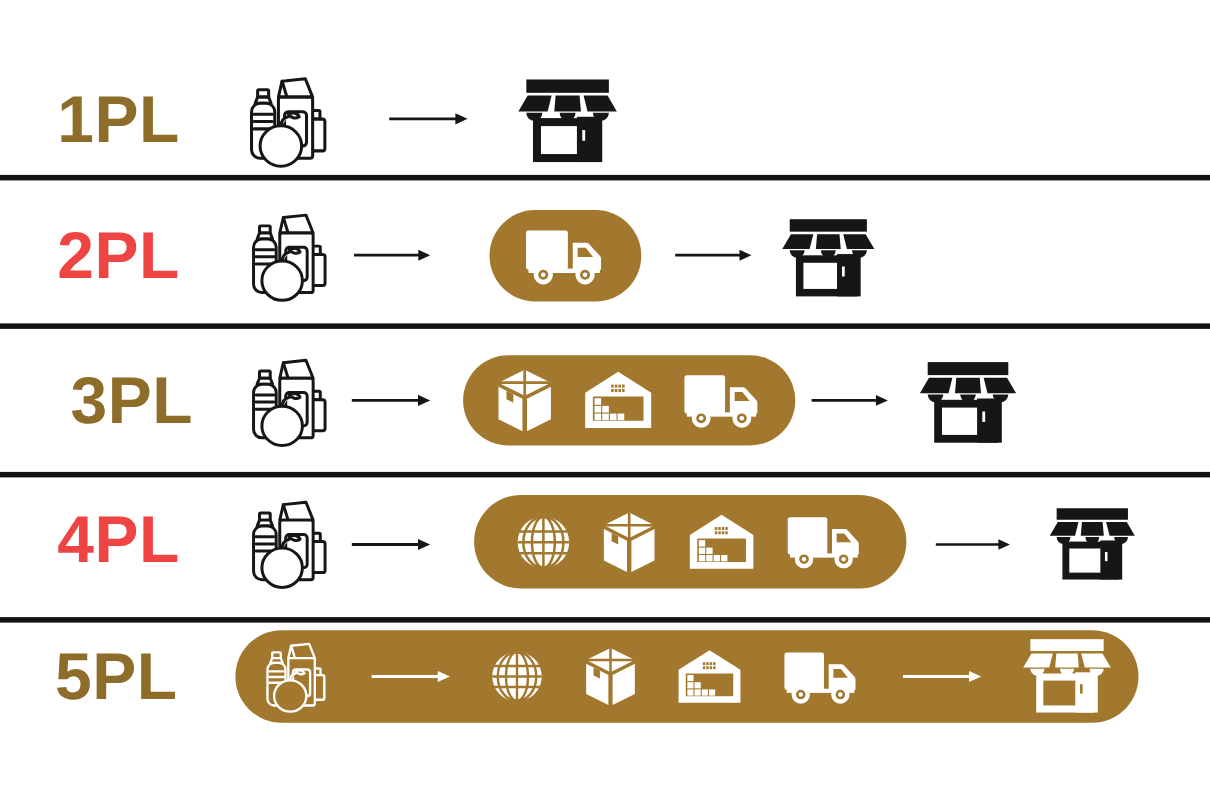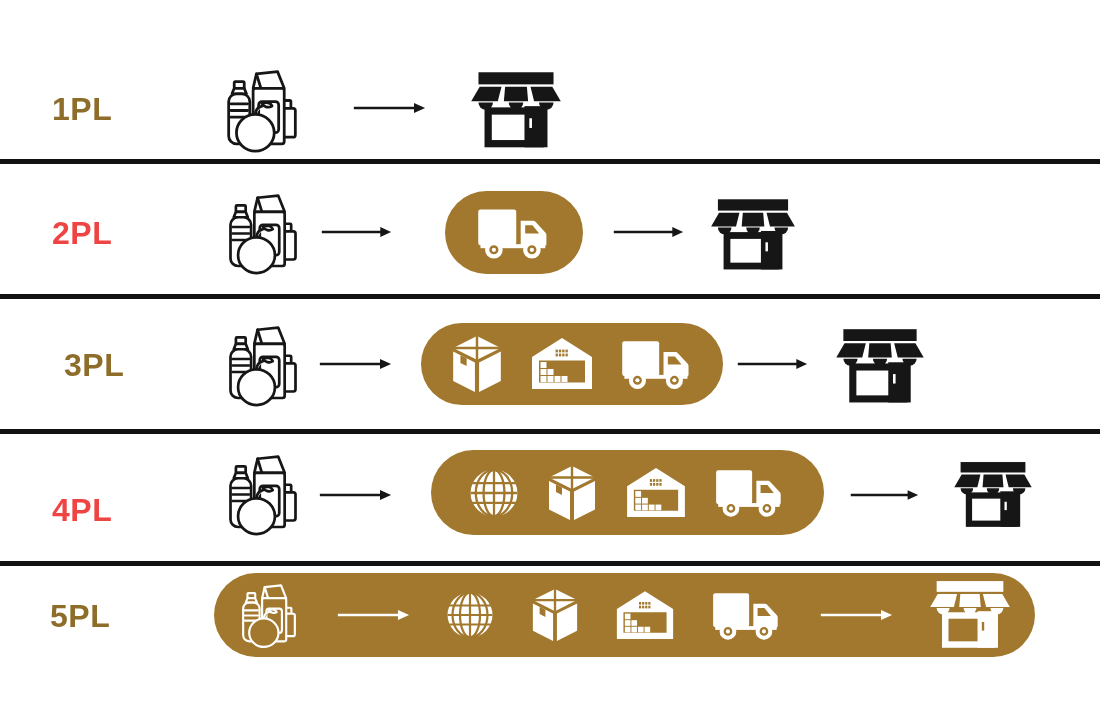"1PL" .lbl { font-size: 32px -> 60px }
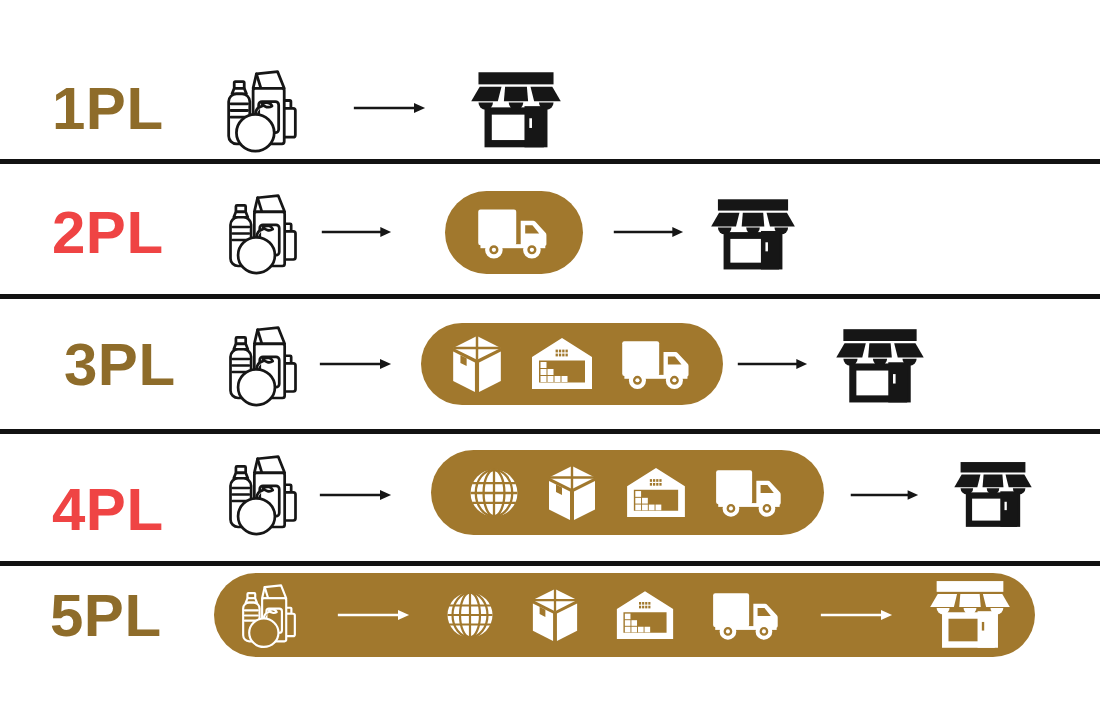"4PL" span.lbl { top: 511px -> 492px }
